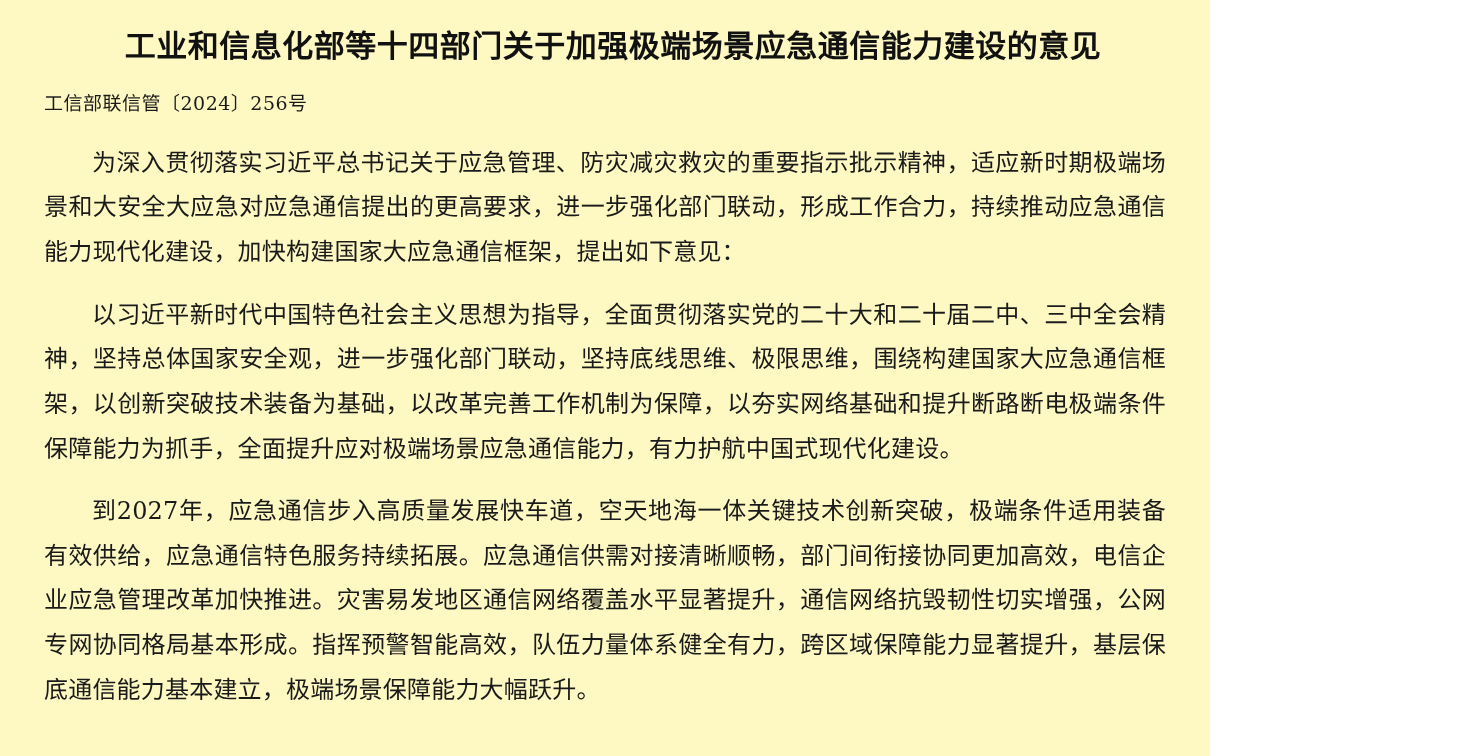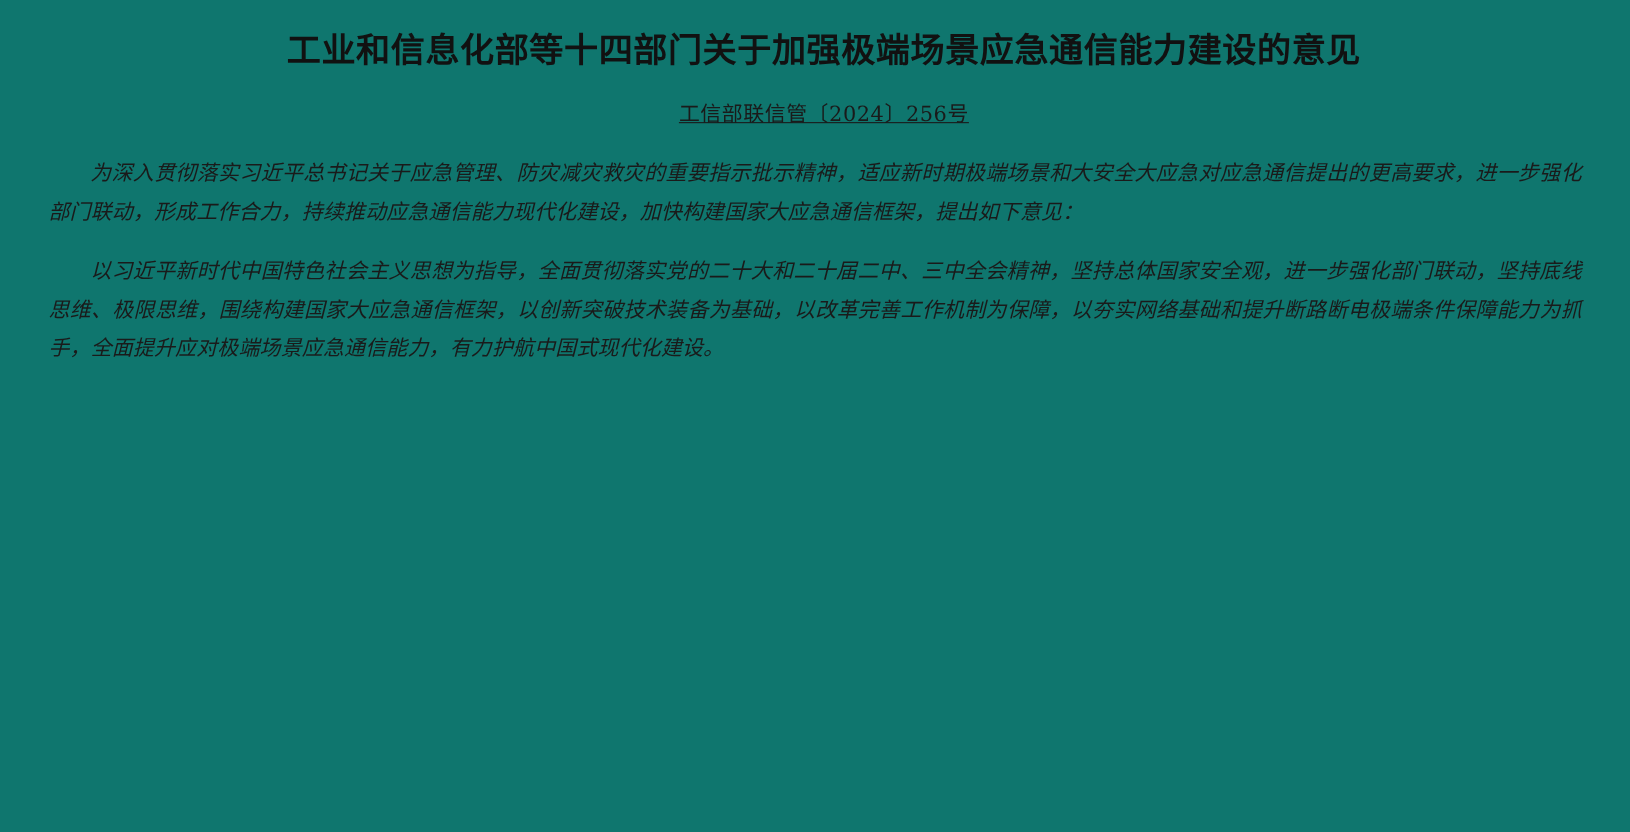"工业和信息化部等十四部门关于加强极端场景应急通信能力建设的意见" .page { background: #0f766e -> #fef9c3; width: 1482px -> 1210px }
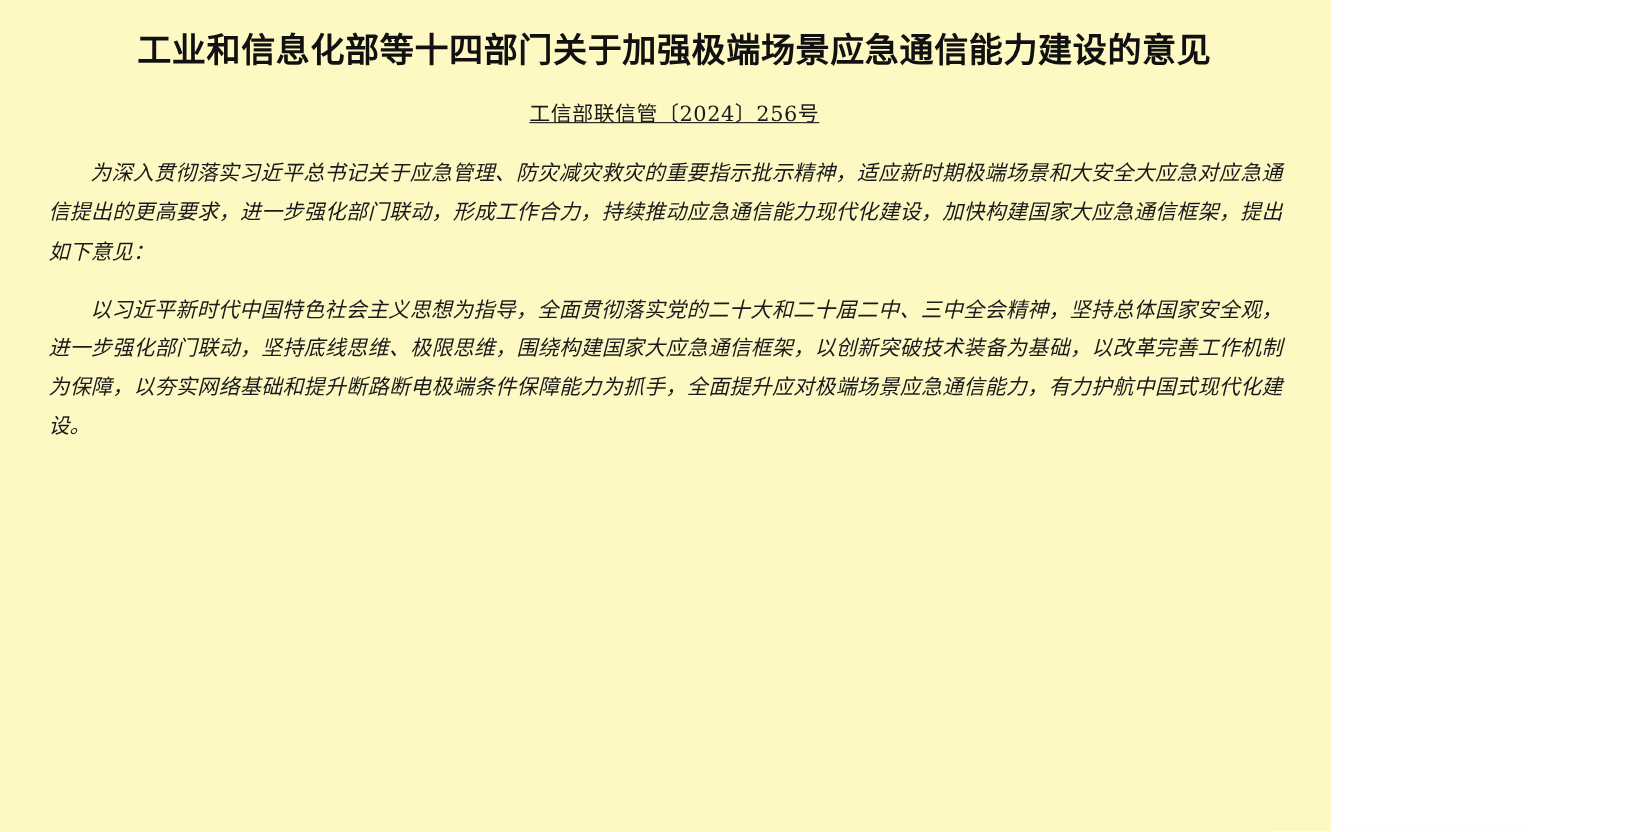"工信部联信管〔2024〕256号" .doc-number { text-align: center -> left; text-decoration: underline -> none }
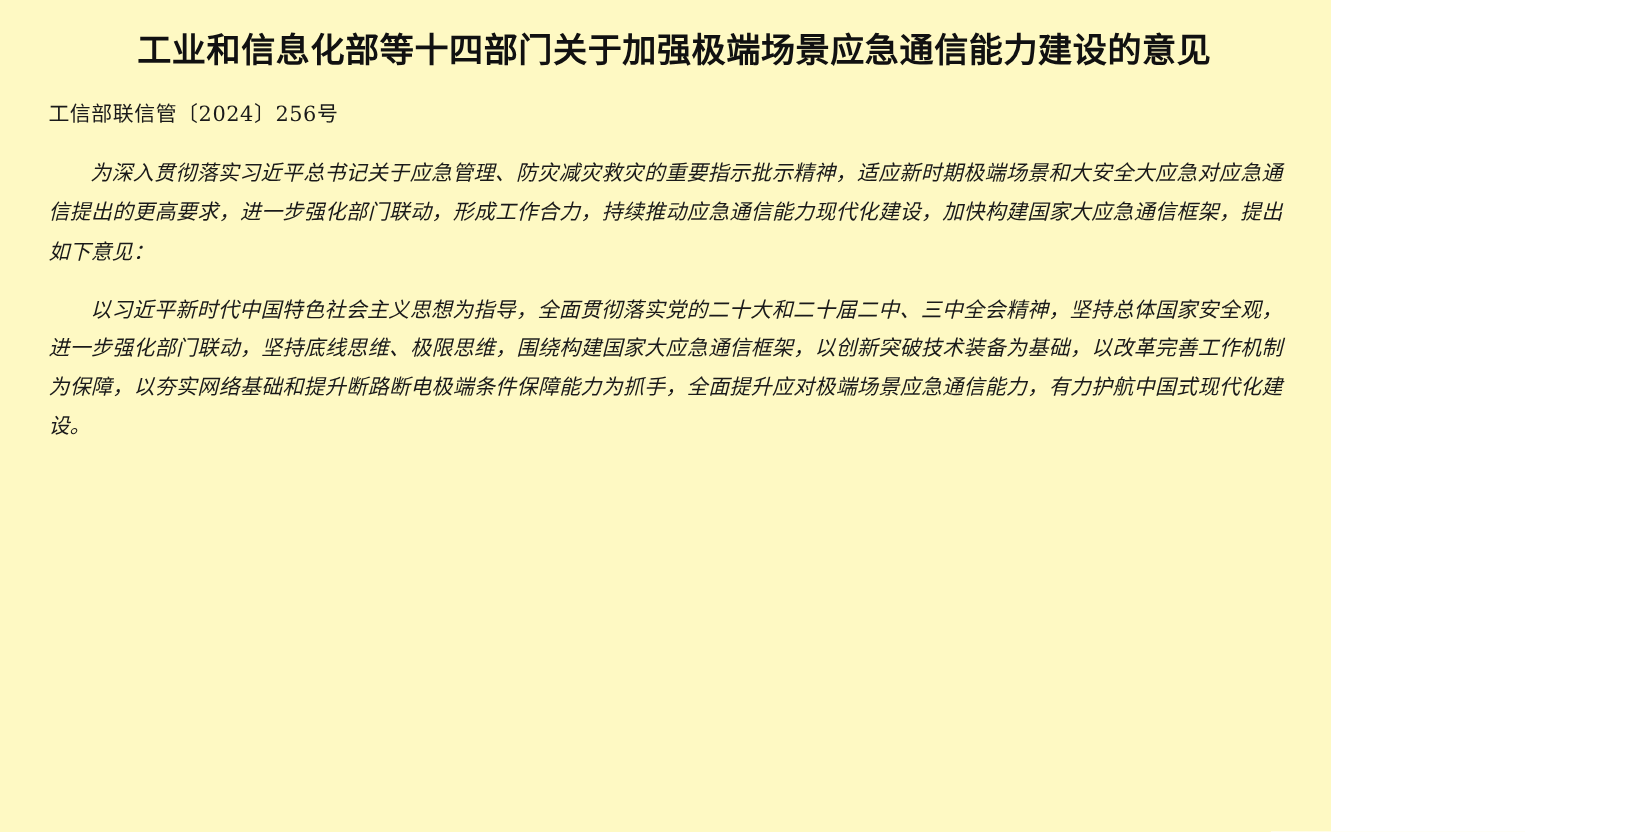"为深入贯彻落实习近平总书记关于应急管理、防灾减灾救灾的重要指示批示精神，适应新时" p.para { font-size: 19px -> 24px; font-style: italic -> none }
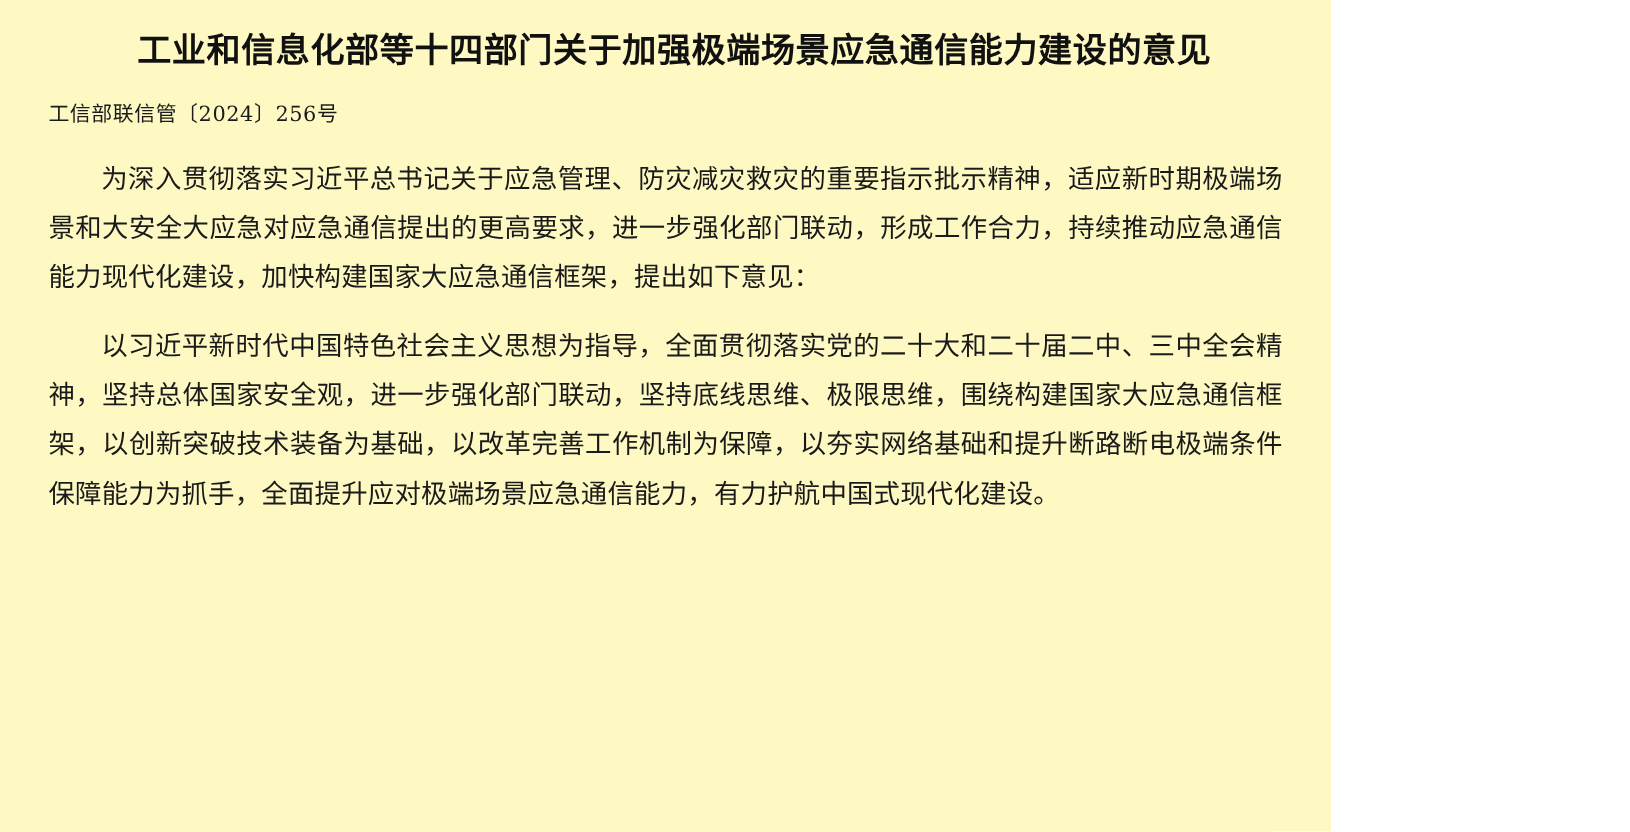"到2027年，应急通信步入高质量发展快车道，空天地海一体关键技术创新突破，极端条" p.para { html: none -> <p>到2027年，应急通信步入高质量发展快车道，空天地海一体关键技术创新突破，极端条件适用装备有效供给，应急通信特色服务持续拓展。应急通信供需对接清晰顺畅，部门间衔接协同更加高效，电信企业应急管理改革加快推进。灾害易发地区通信网络覆盖水平显著提升，通信网络抗毁韧性切实增强，公网专网协同格局基本形成。指挥预警智能高效，队伍力量体系健全有力，跨区域保障能力显著提升，基层保底通信能力基本建立，极端场景保障能力大幅跃升。</p> }
